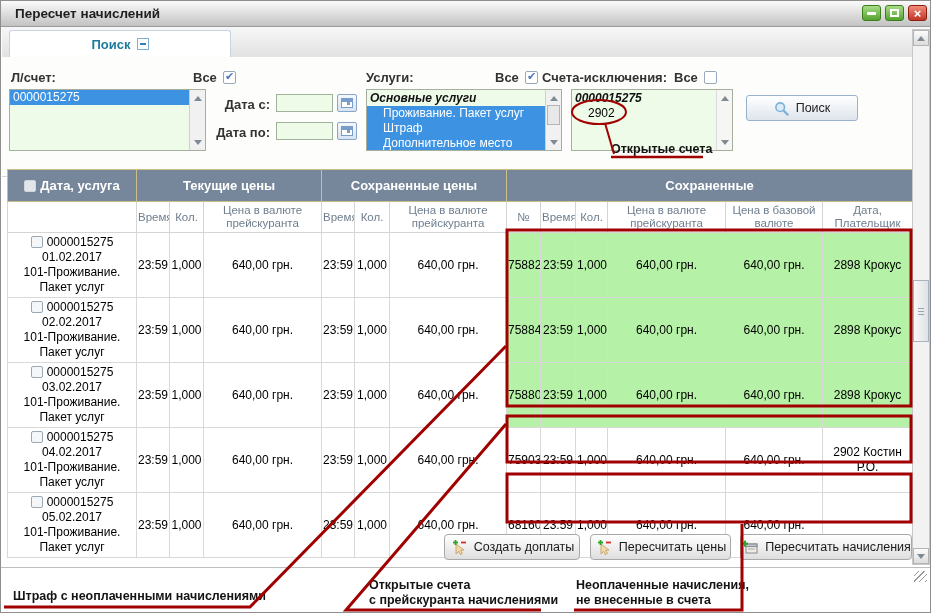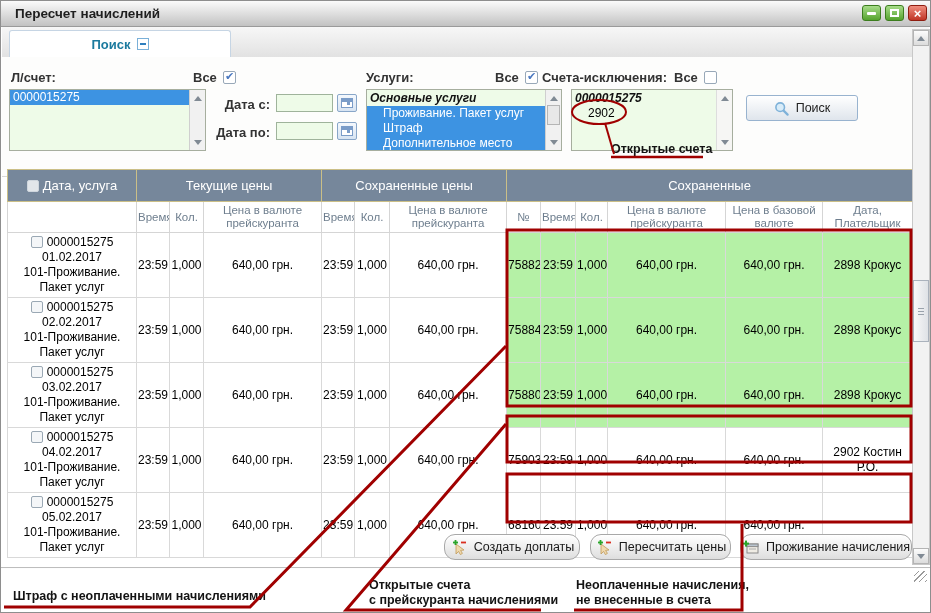"Дата, услуга" .grid th.gh { font-weight: normal -> bold }
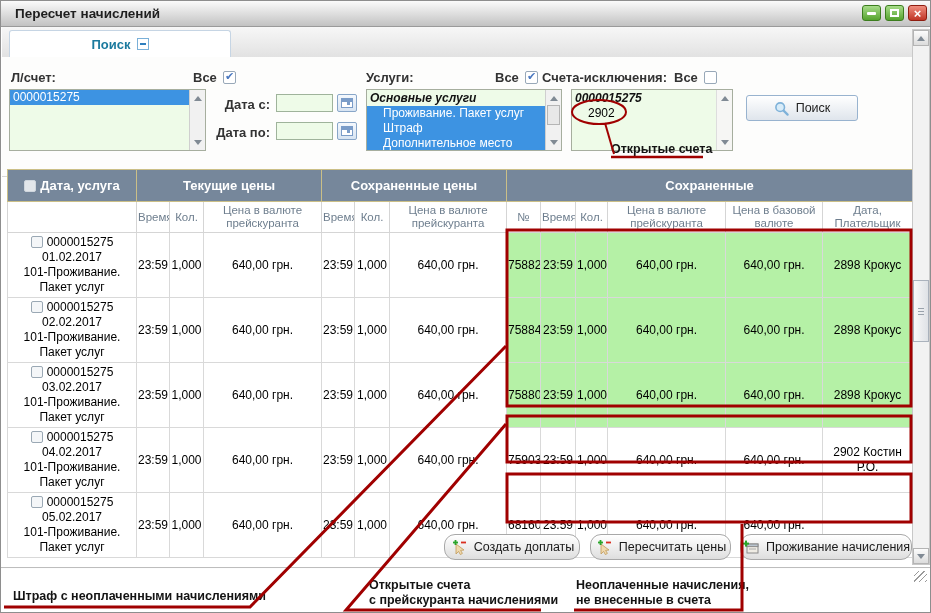"Создать доплаты" .abtn { border-radius: 11px -> 4px }
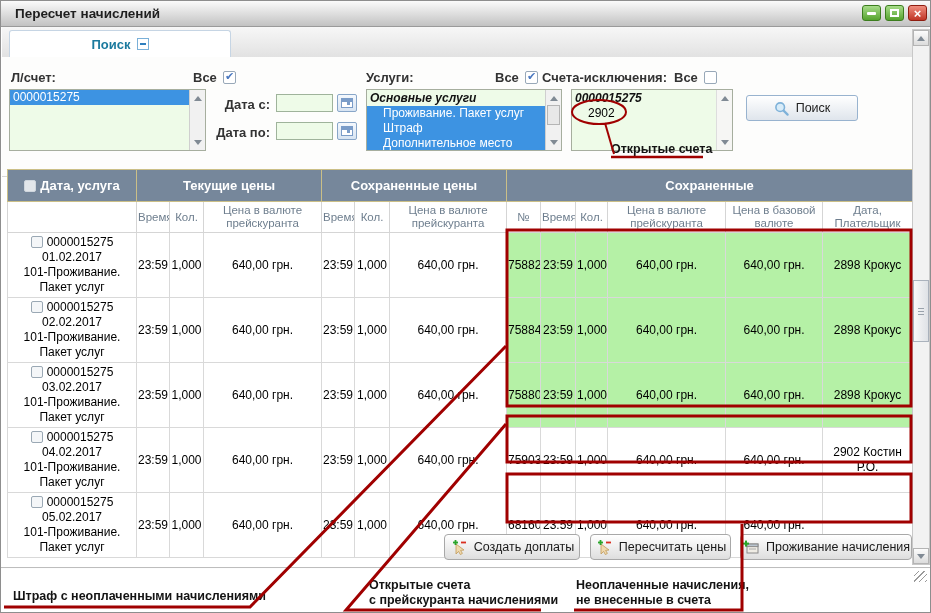"Проживание начисления" span { text: Проживание -> Пересчитать }
